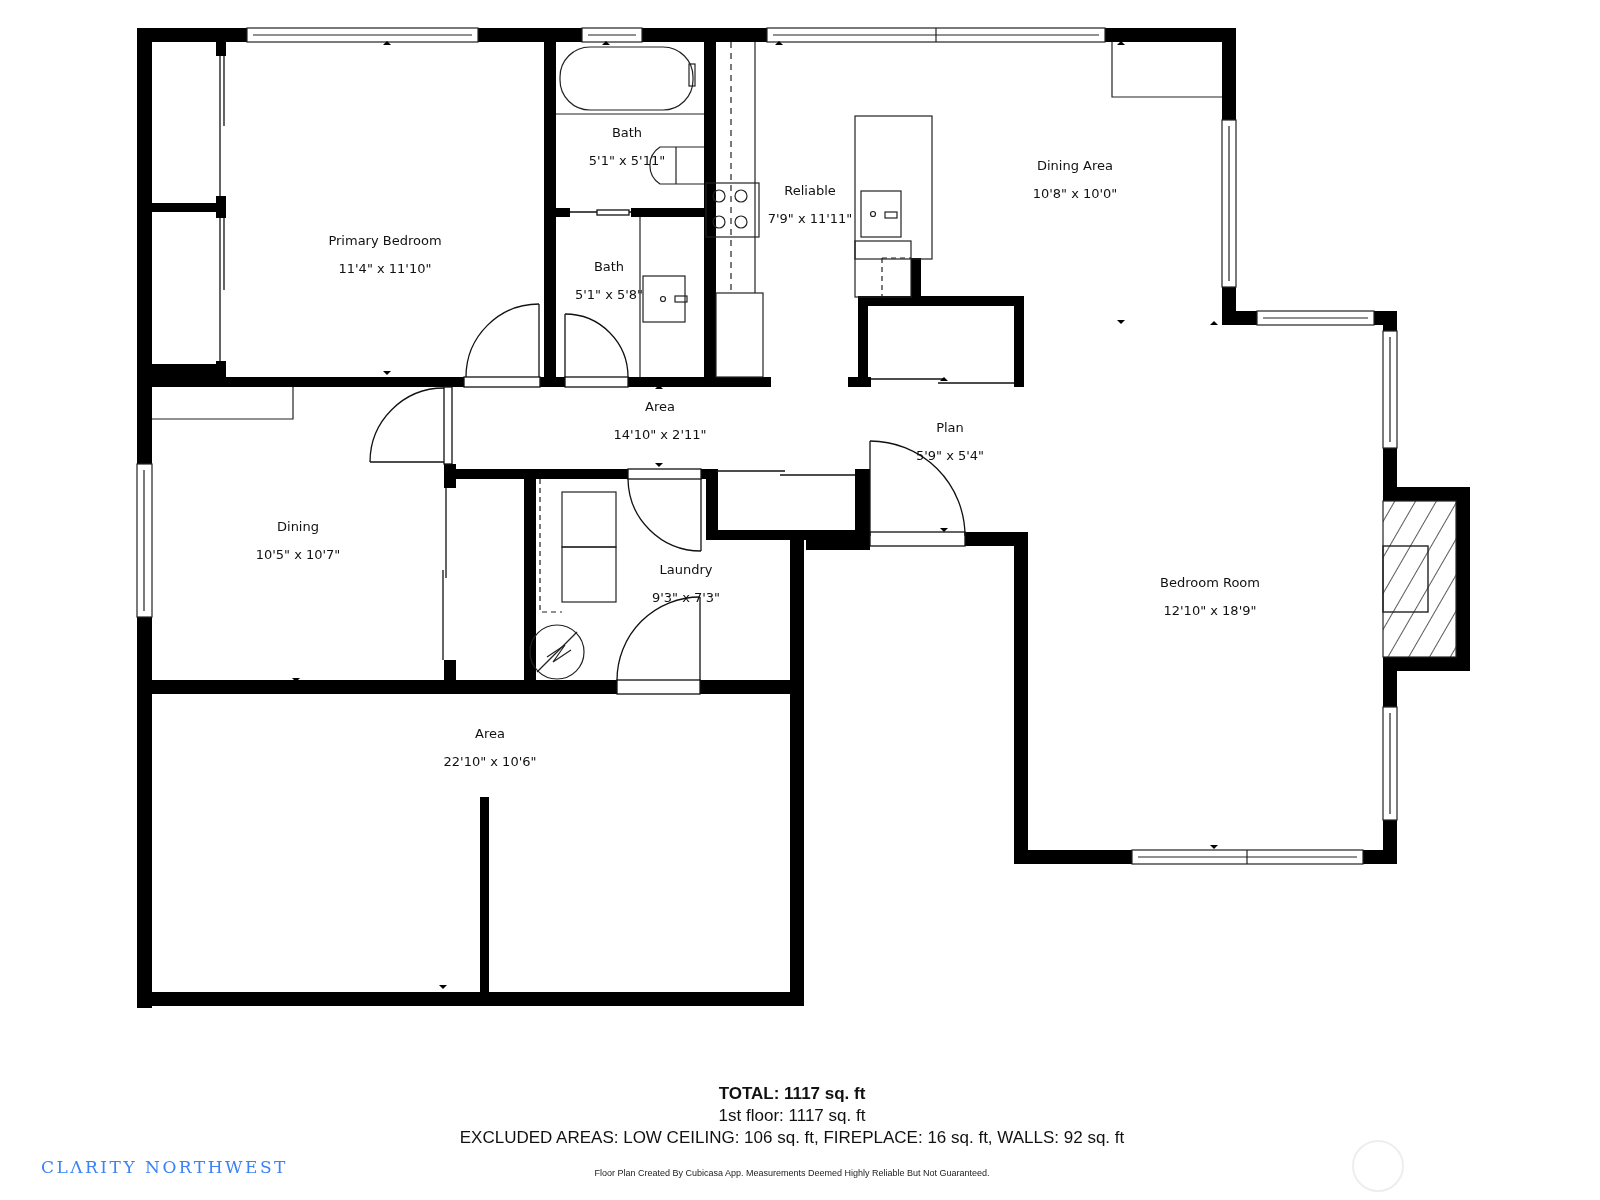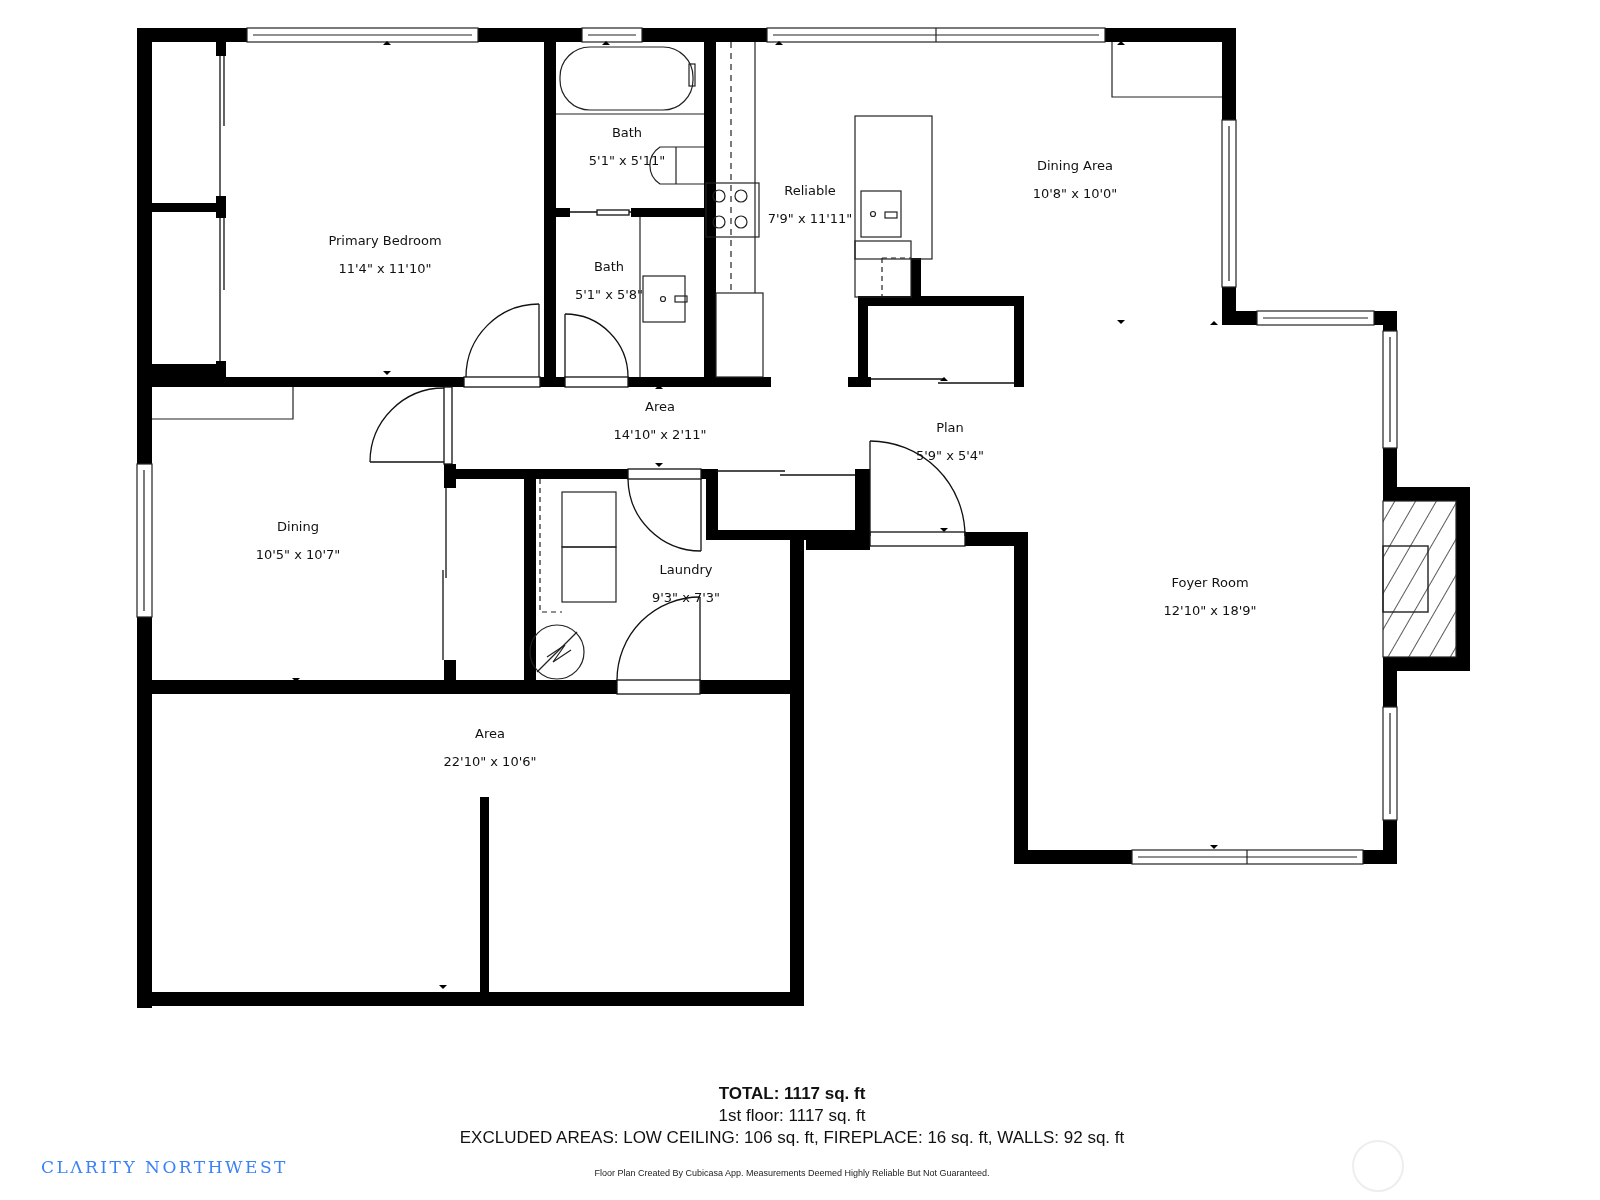"Foyer Room" span { text: Foyer -> Bedroom }
